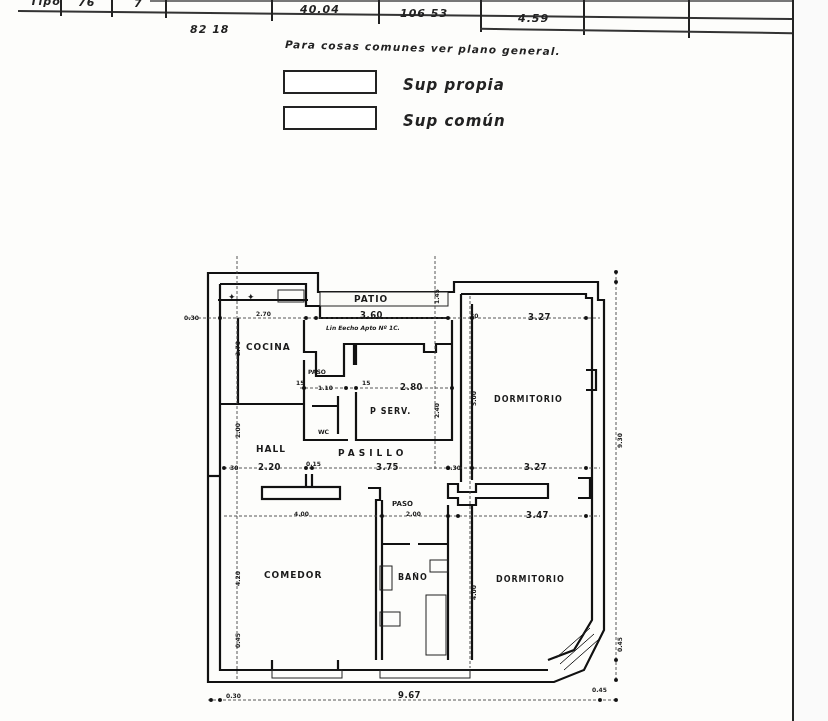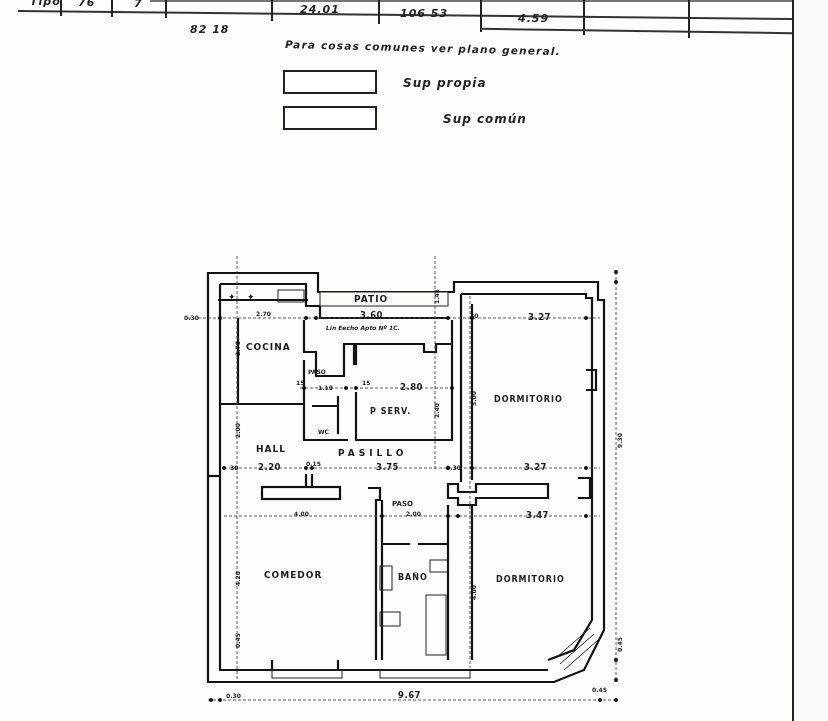"24.01" span.cell { text: 24.01 -> 40.04 }
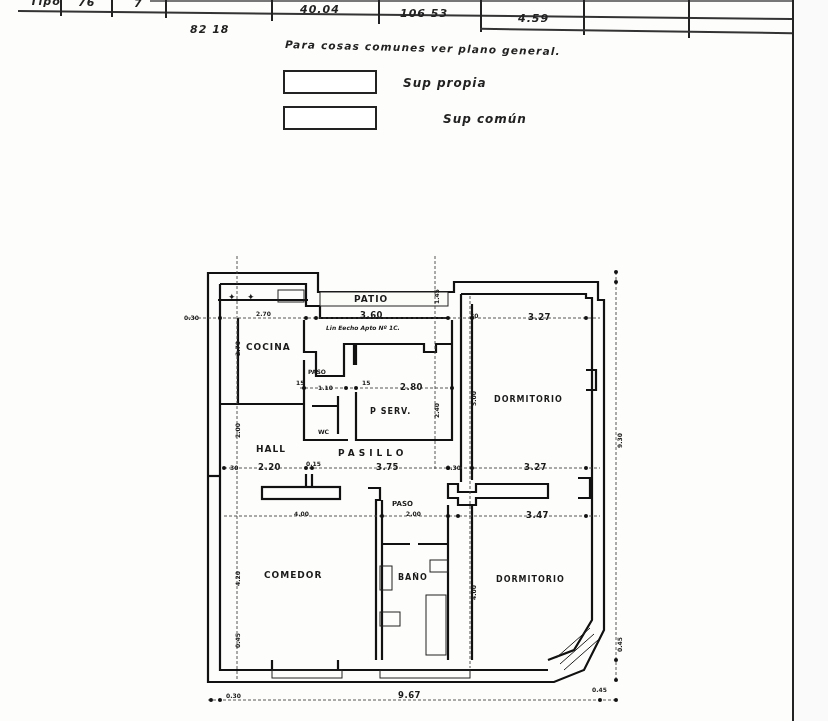"Sup propia" .legend-label { font-size: 12px -> 15px }
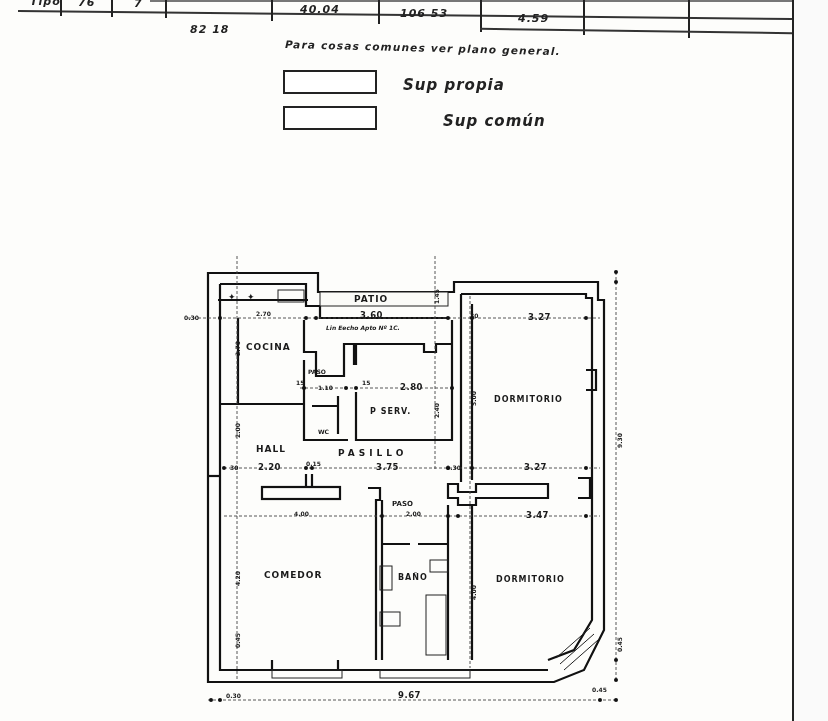"Sup común" span.legend-label { margin-left: 40px -> none }
